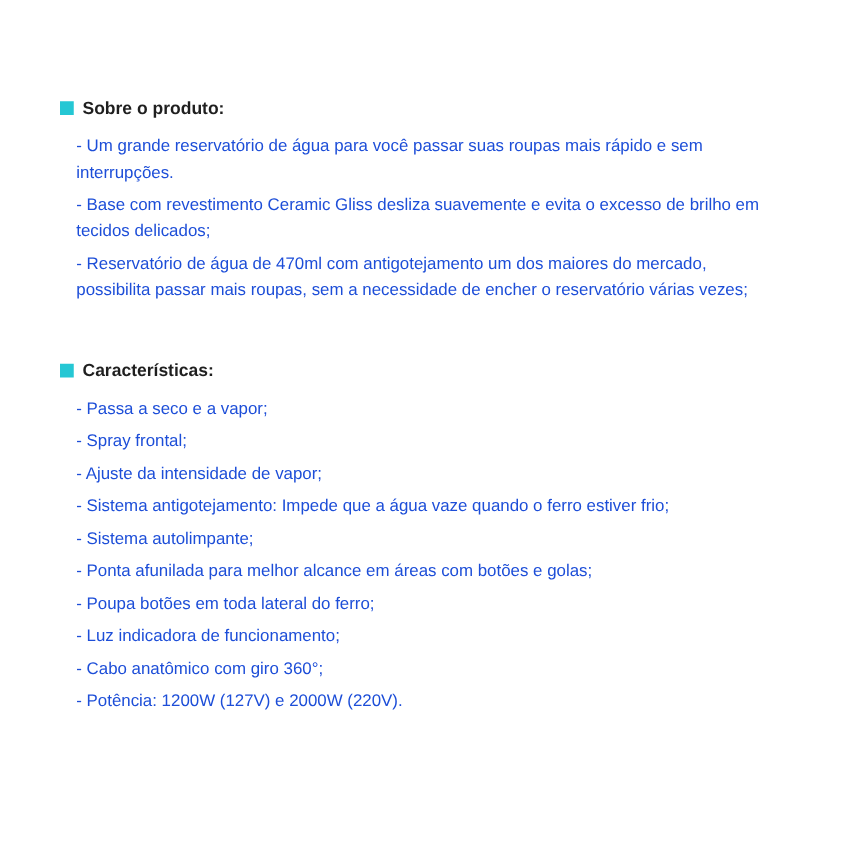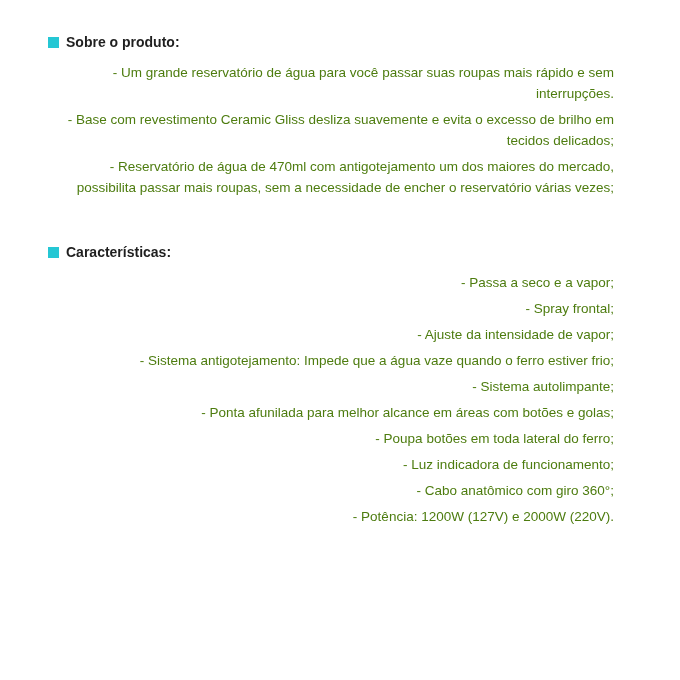"Sobre o produto:" .page { padding: 32px 48px 0 48px -> 76px 48px 0 48px; text-align: right -> none }
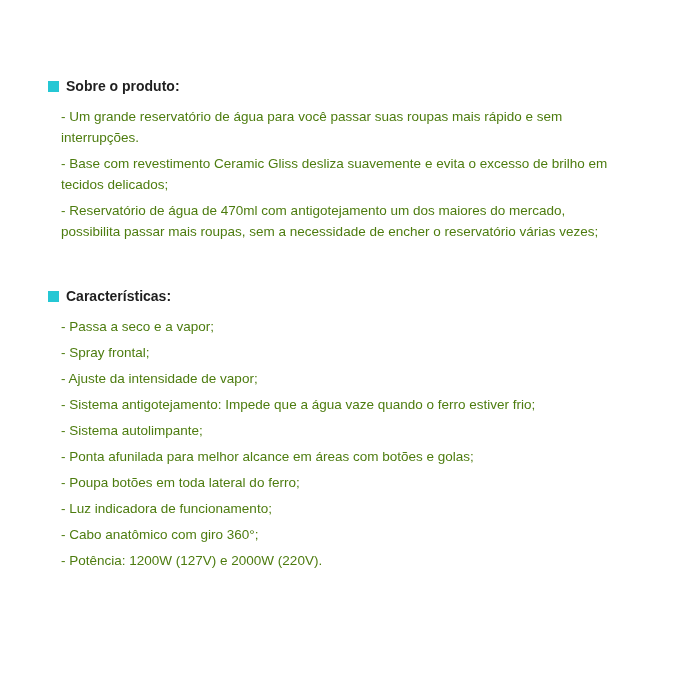"- Um grande reservatório de" .item { color: #4d7c0f -> #1d4ed8 }
